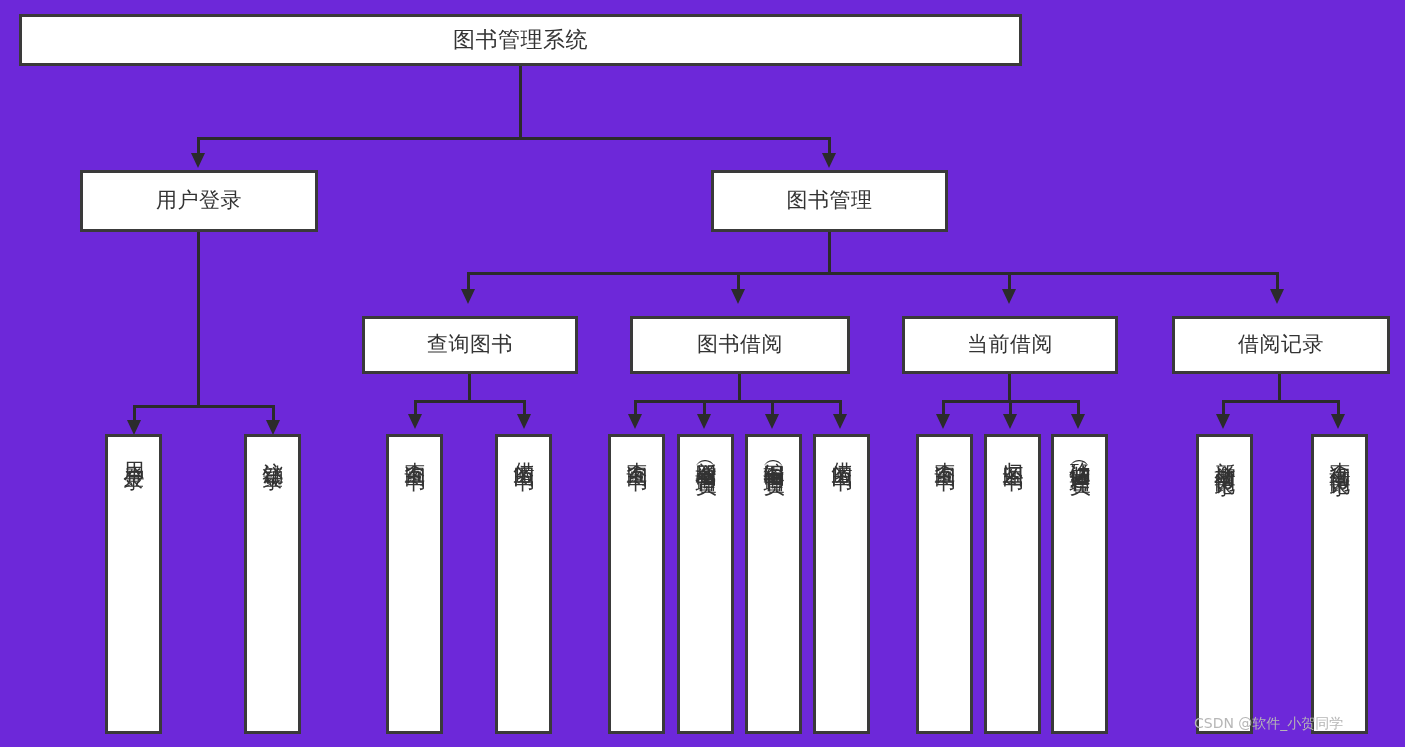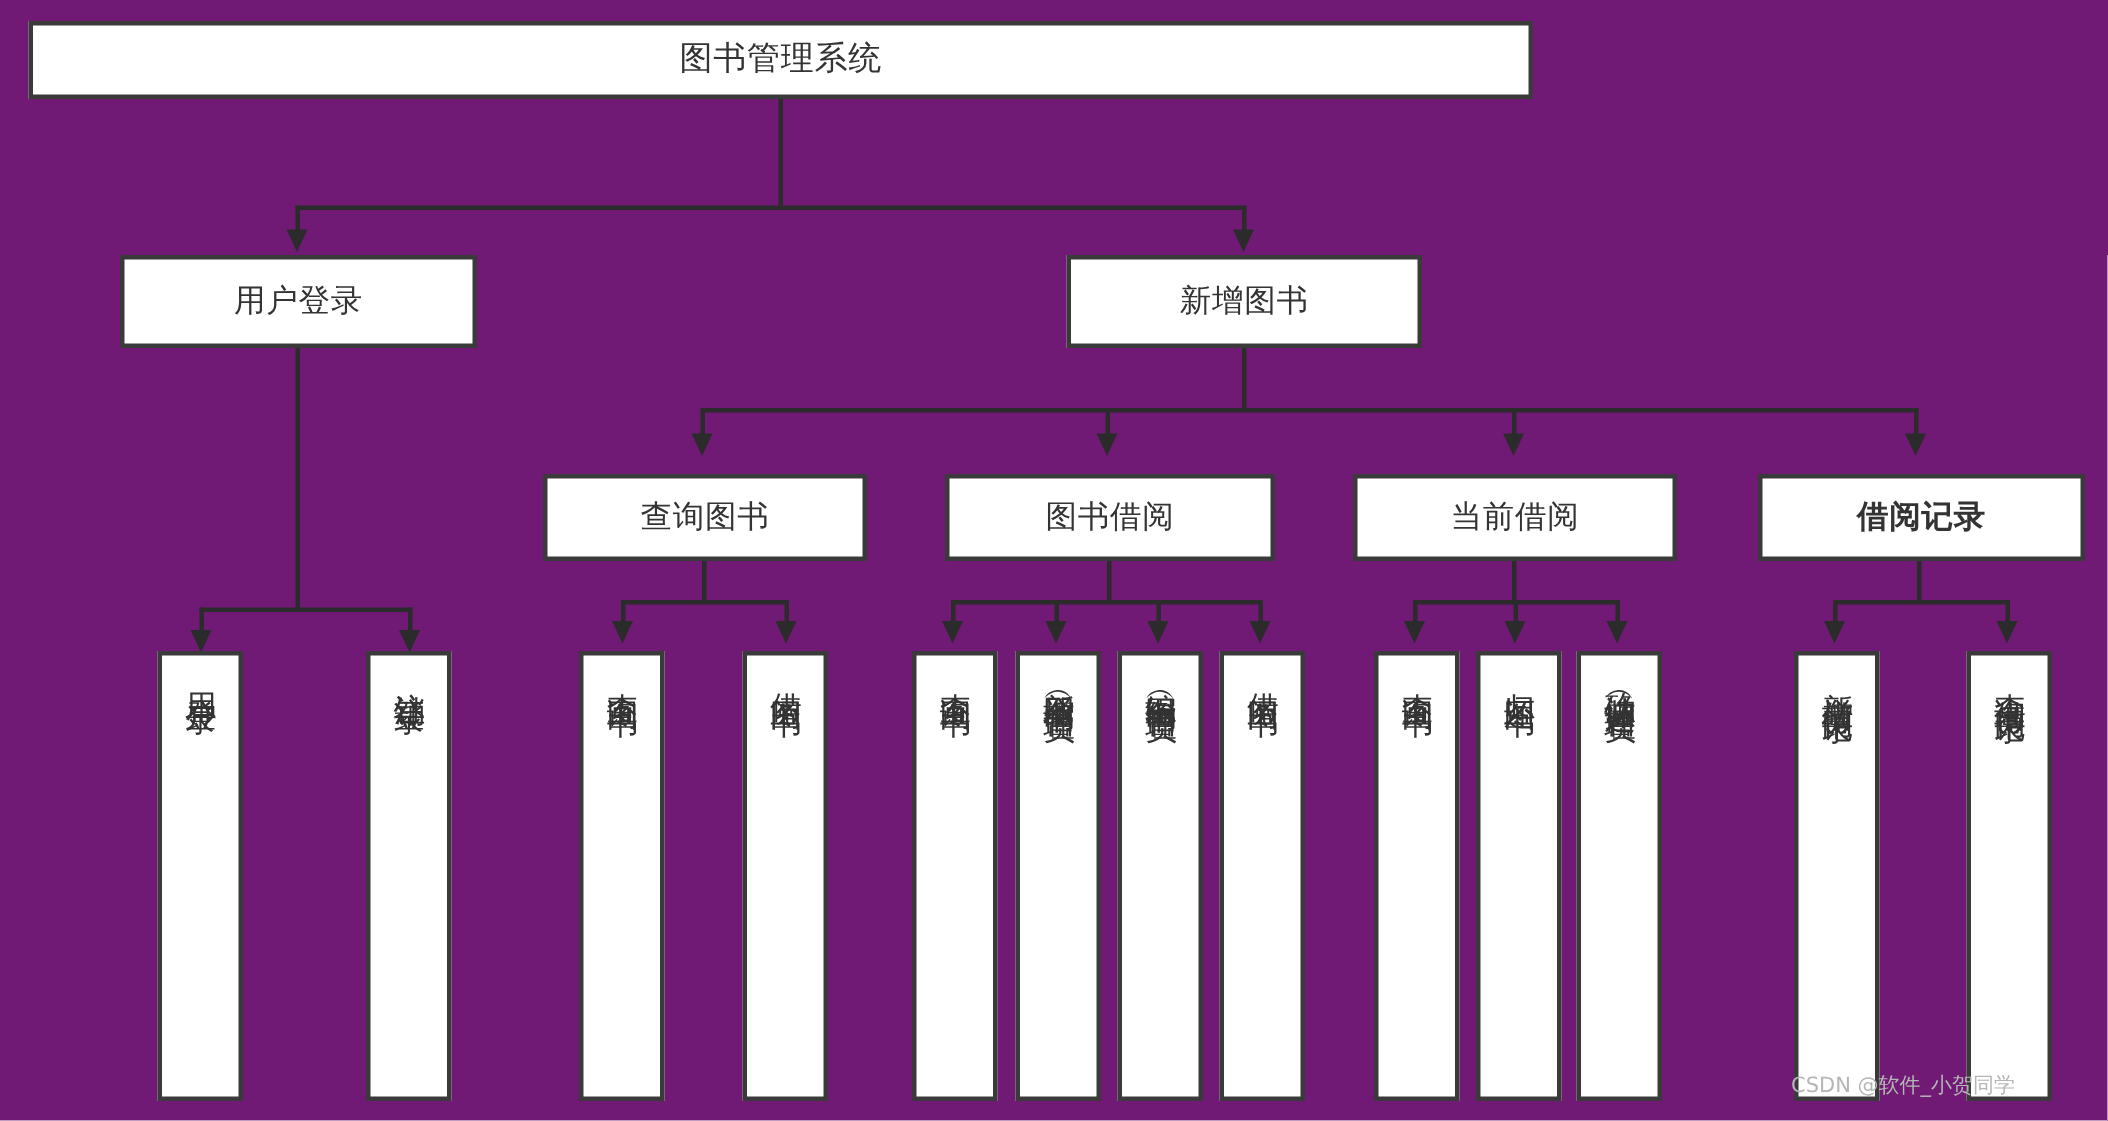"图书管理系统" #canvas { background: #701a75 -> #6d28d9 }
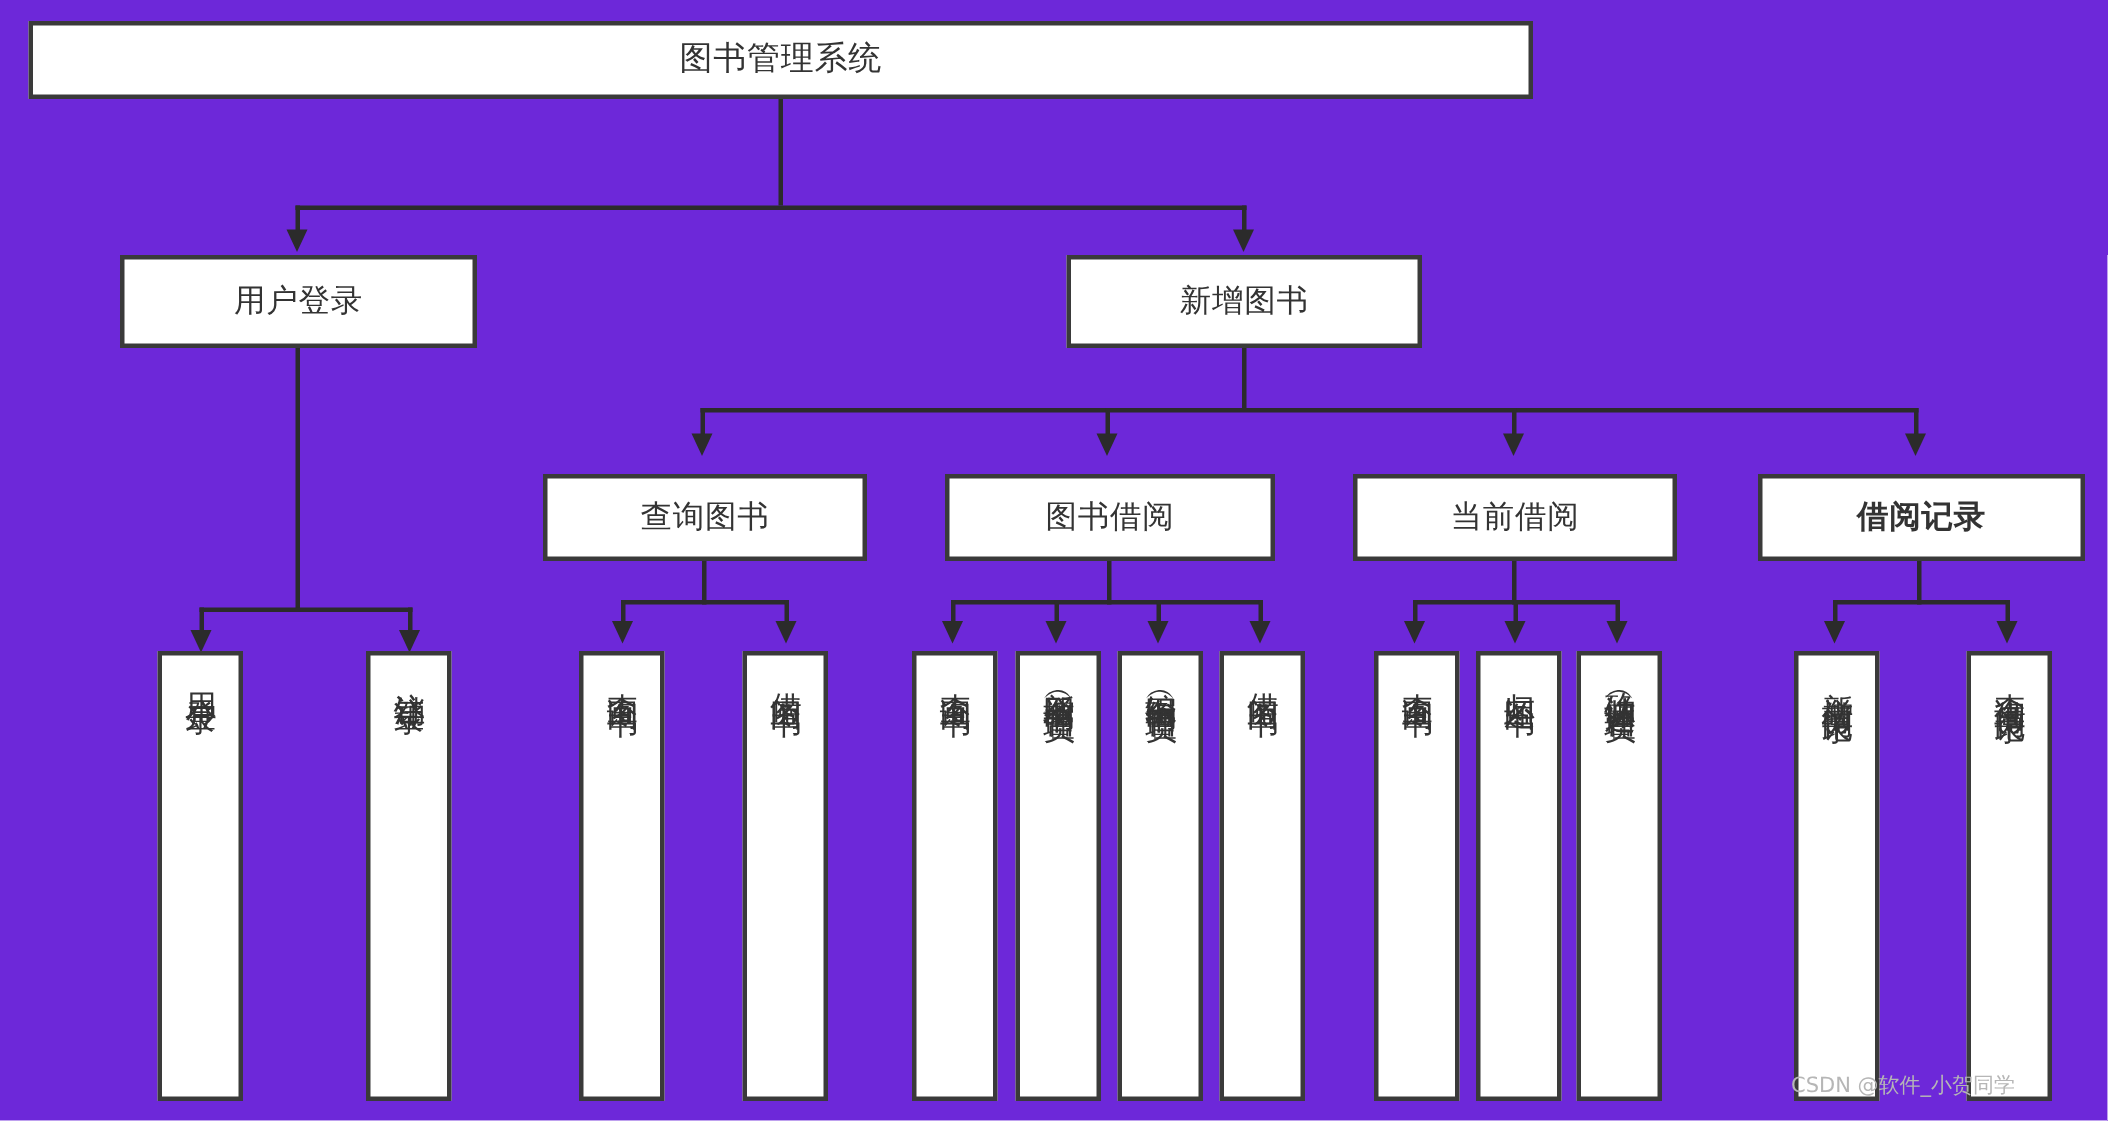"新增图书" span.lbl { text: 新增图书 -> 图书管理 }
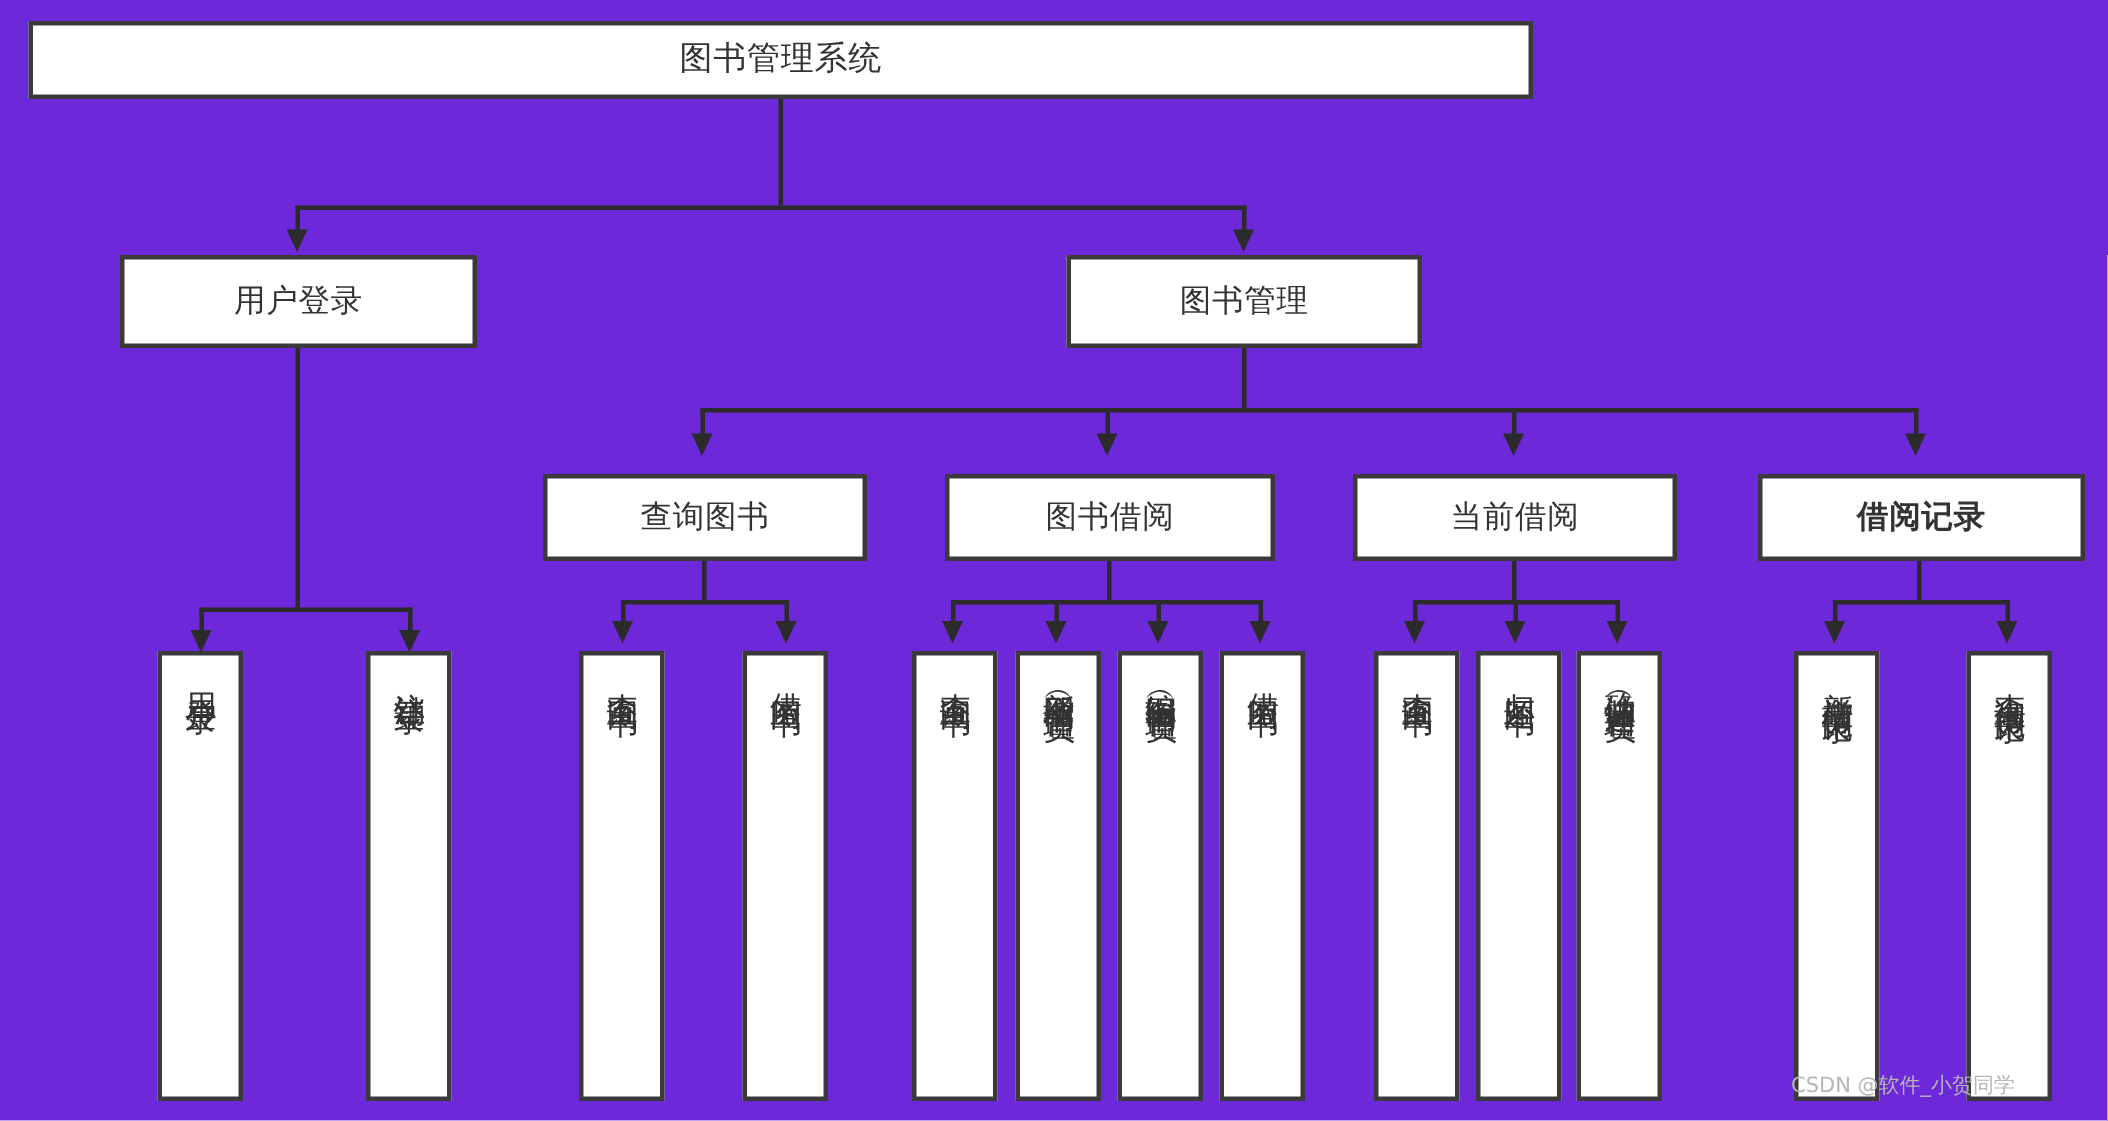"借阅记录" div.node { font-weight: bold -> none }
